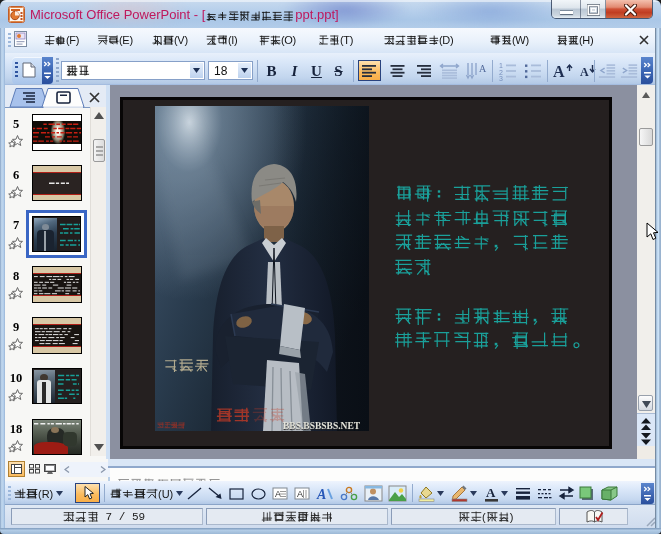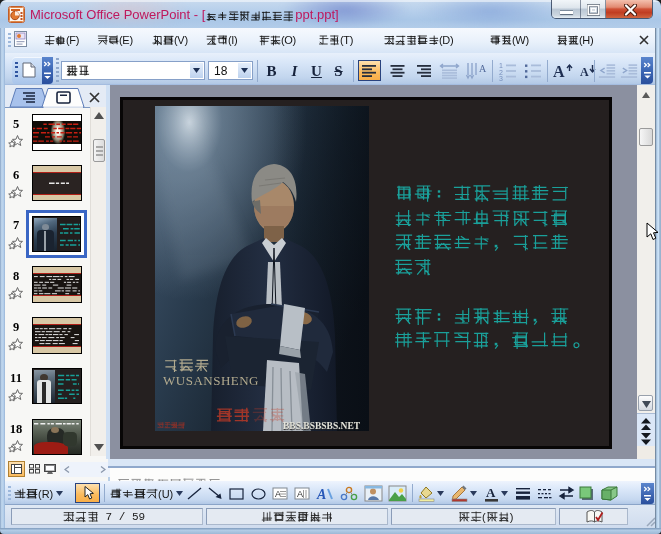"11" div.abs { text: 11 -> 10 }
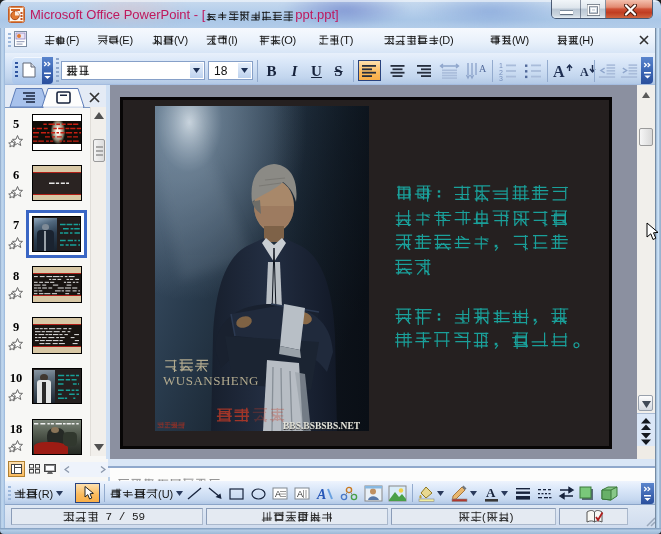"WUSANSHENG" div.abs { html: <div>WUSANSHENG</div> -> none }
